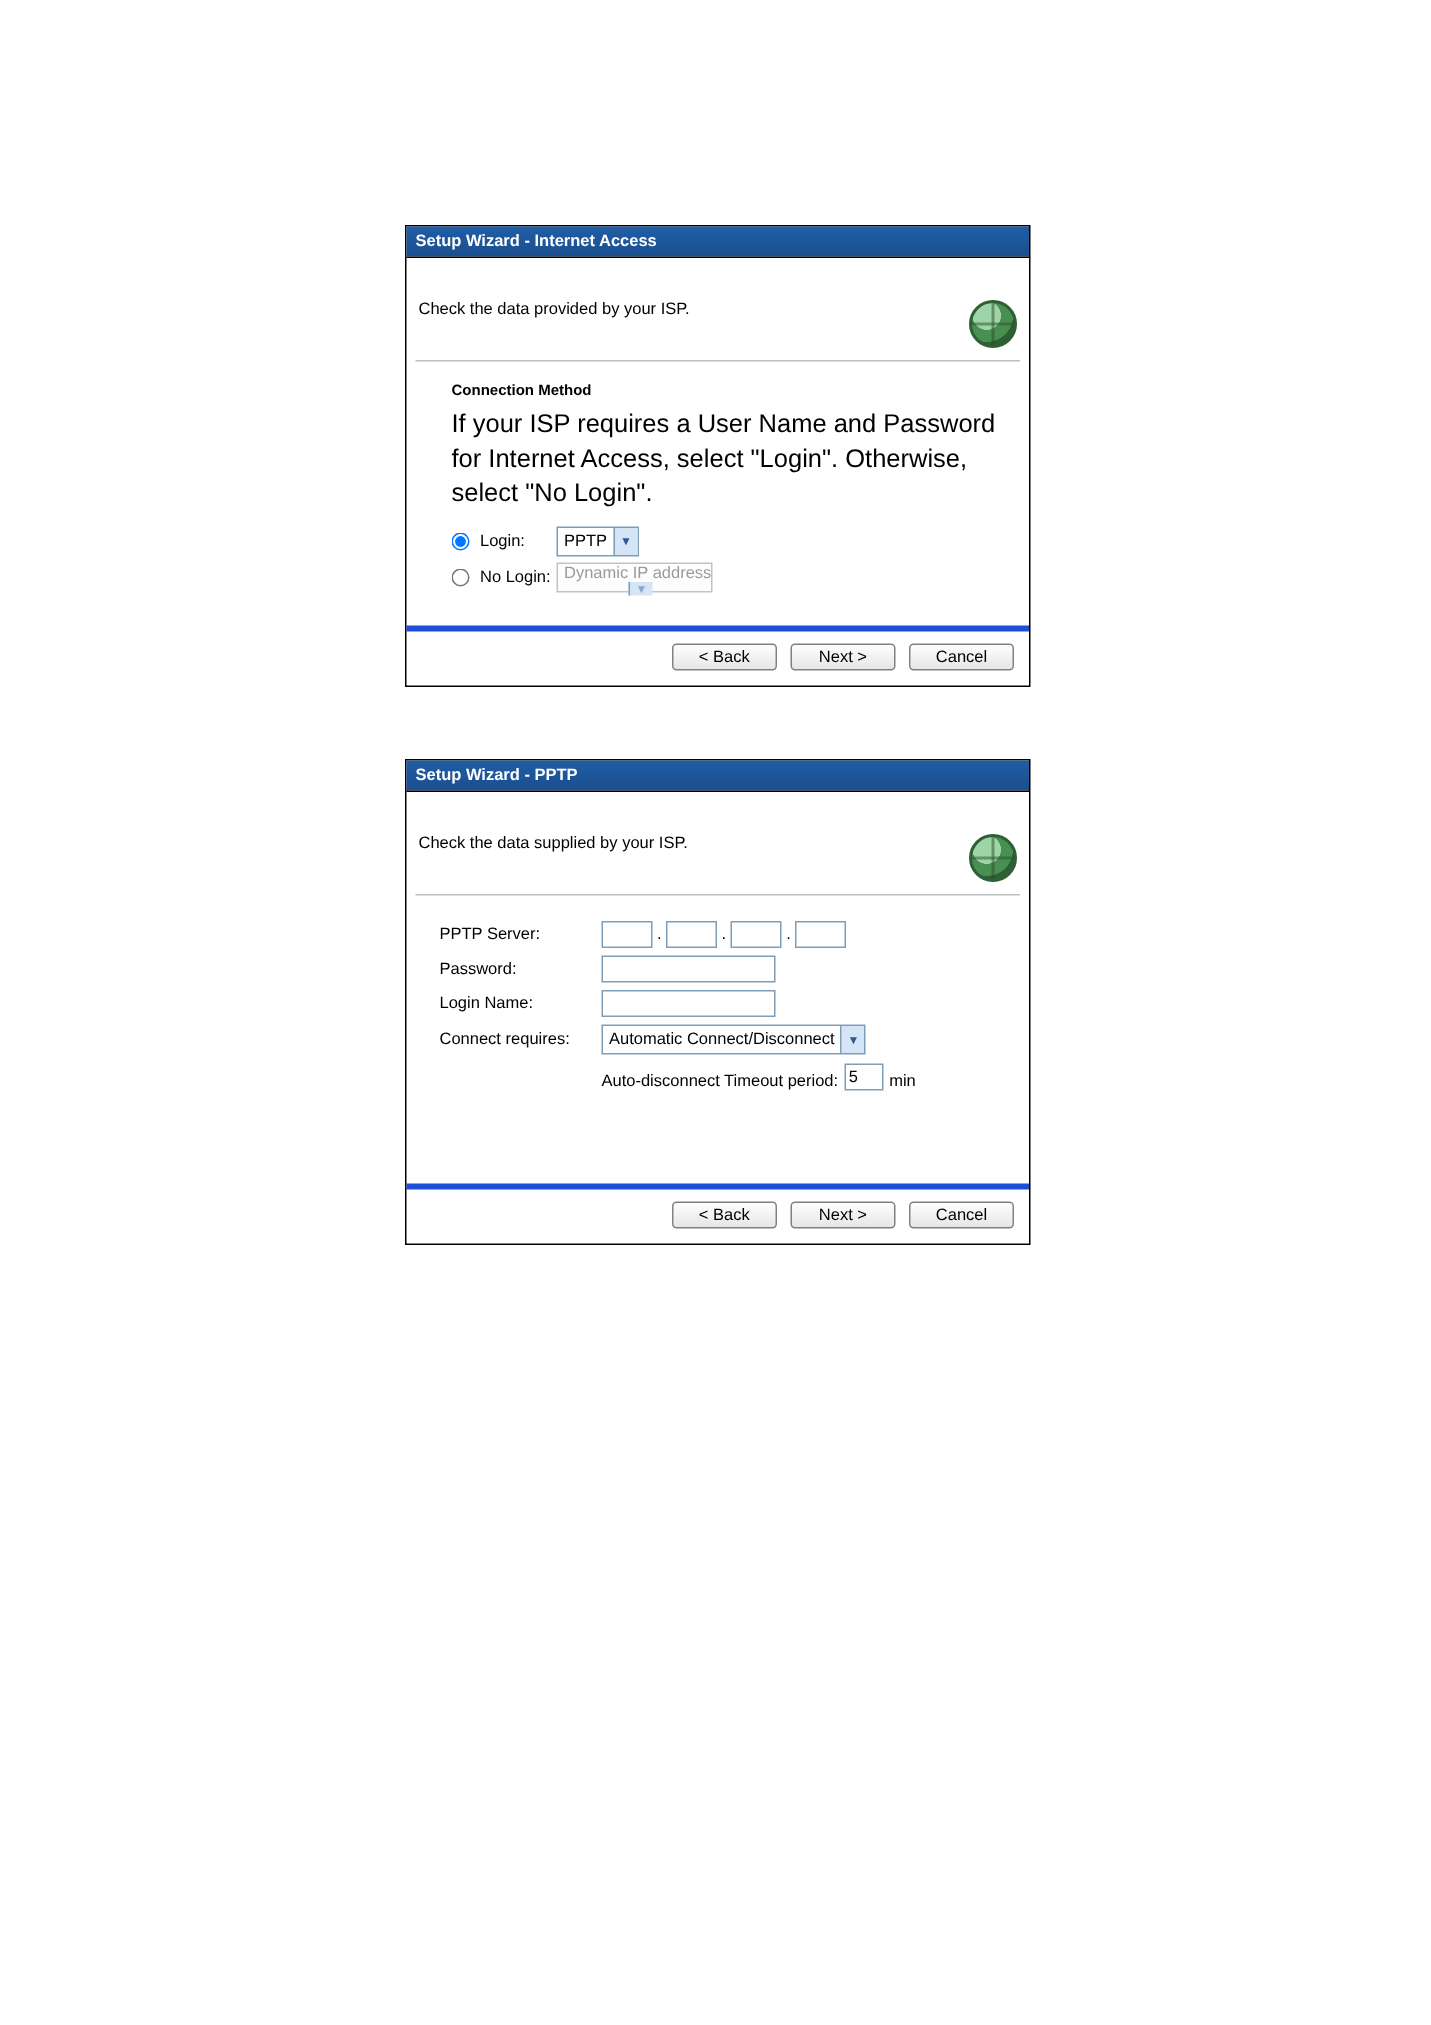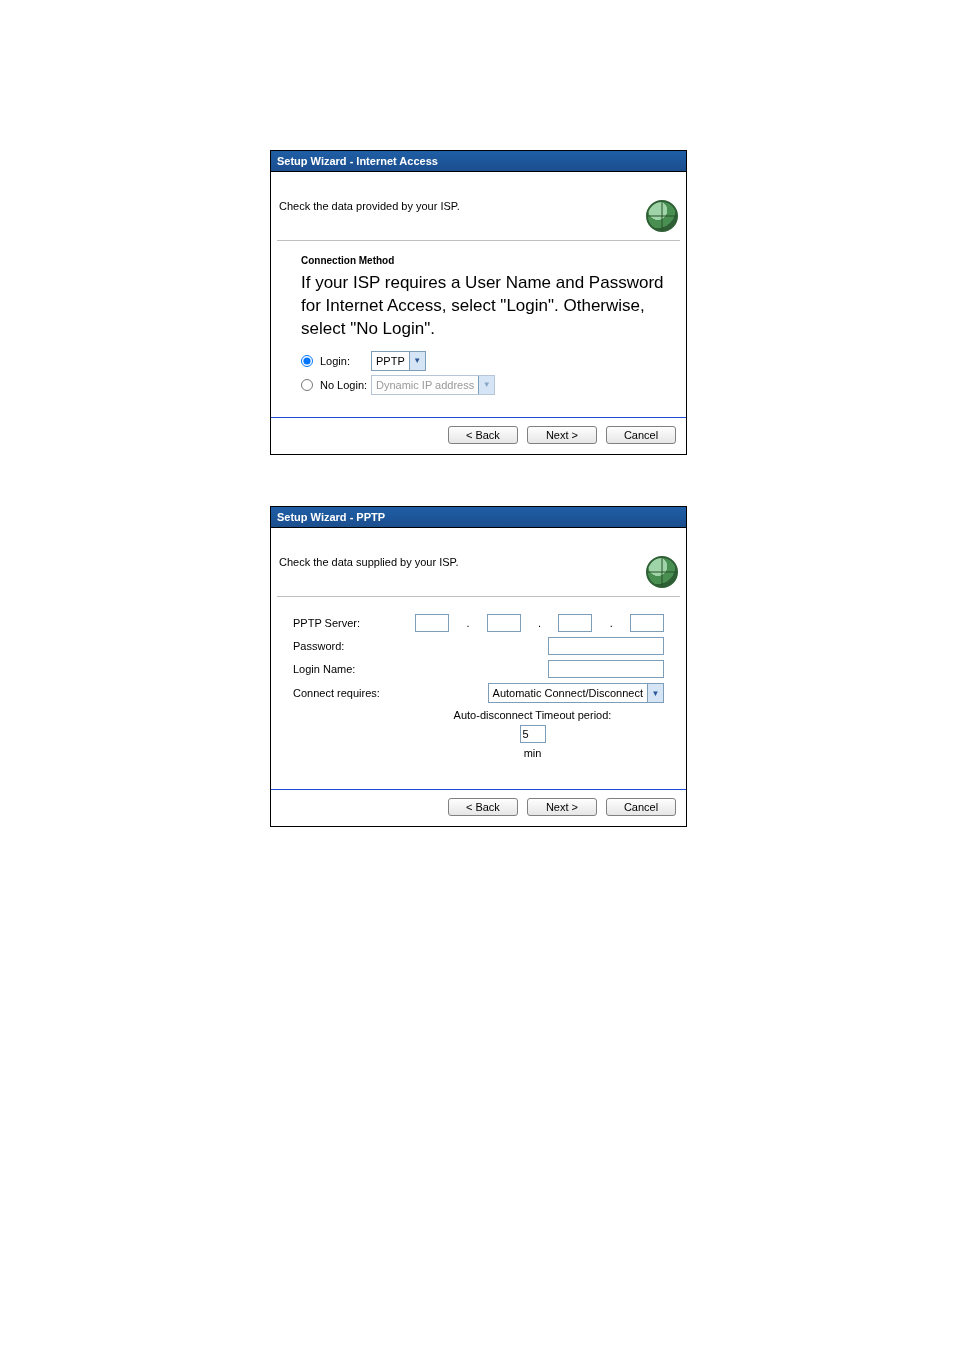"Dynamic IP address" .select.disabled { flex-direction: none -> column }
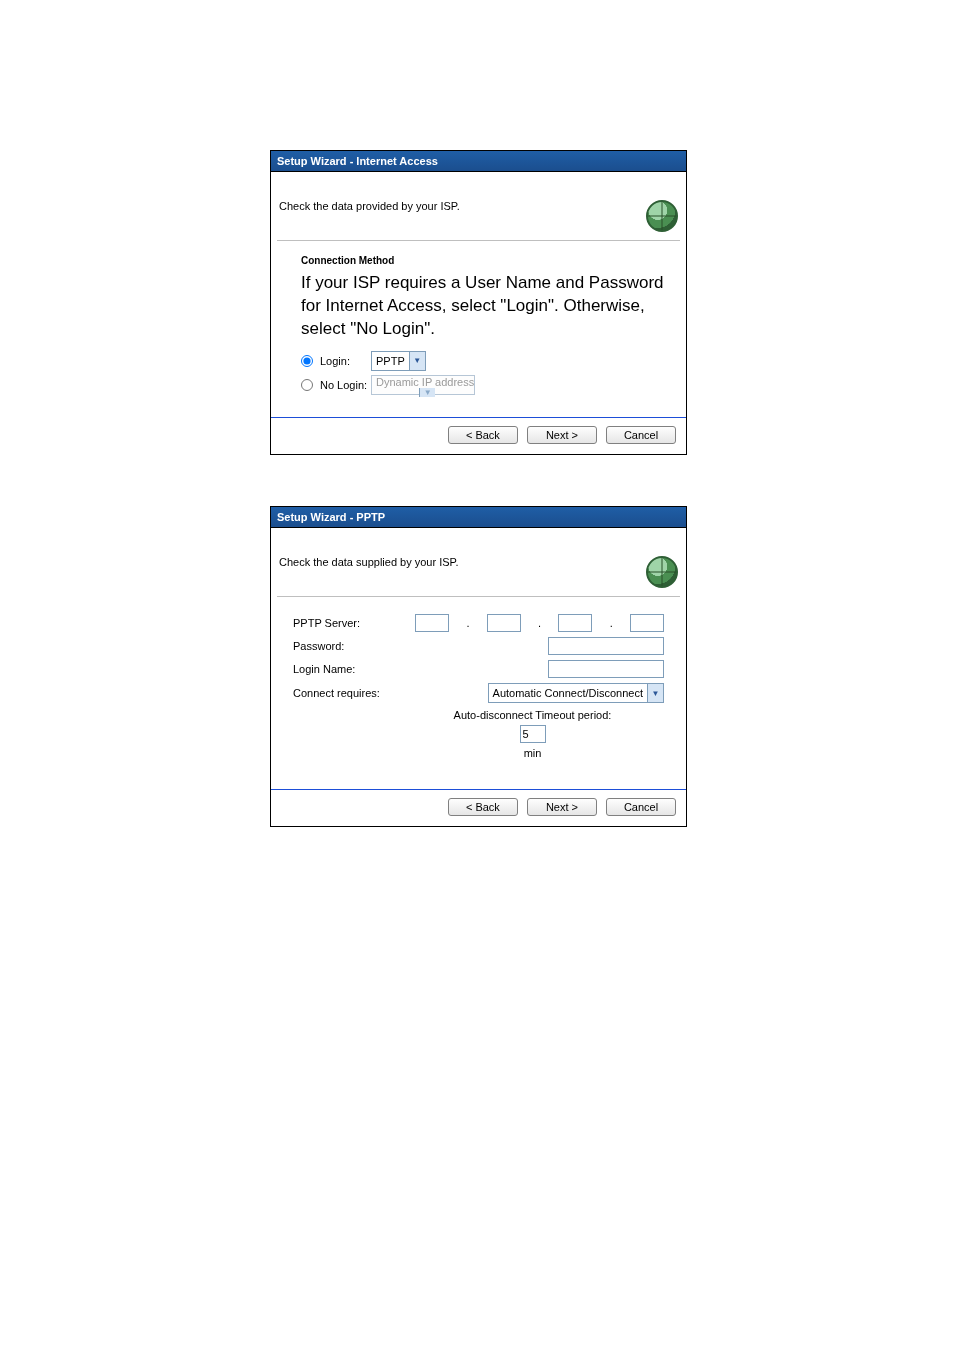"< Back Next > Cancel" .footer { border-top: 1px solid #1d4ed8 -> 4px solid #1d4ed8 }
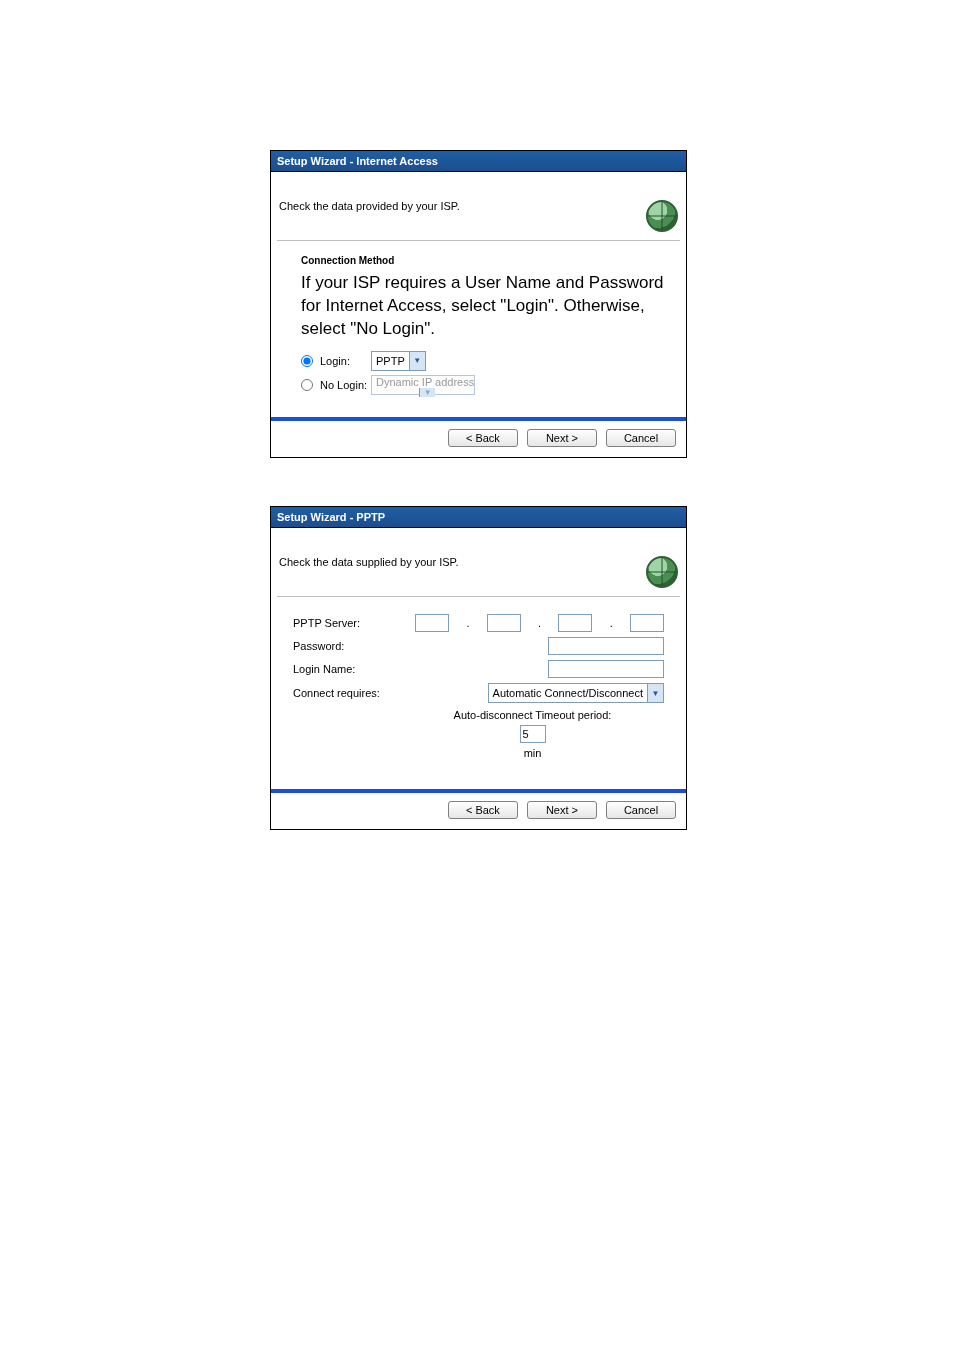"PPTP Server:" .form-row { justify-content: space-between -> none }
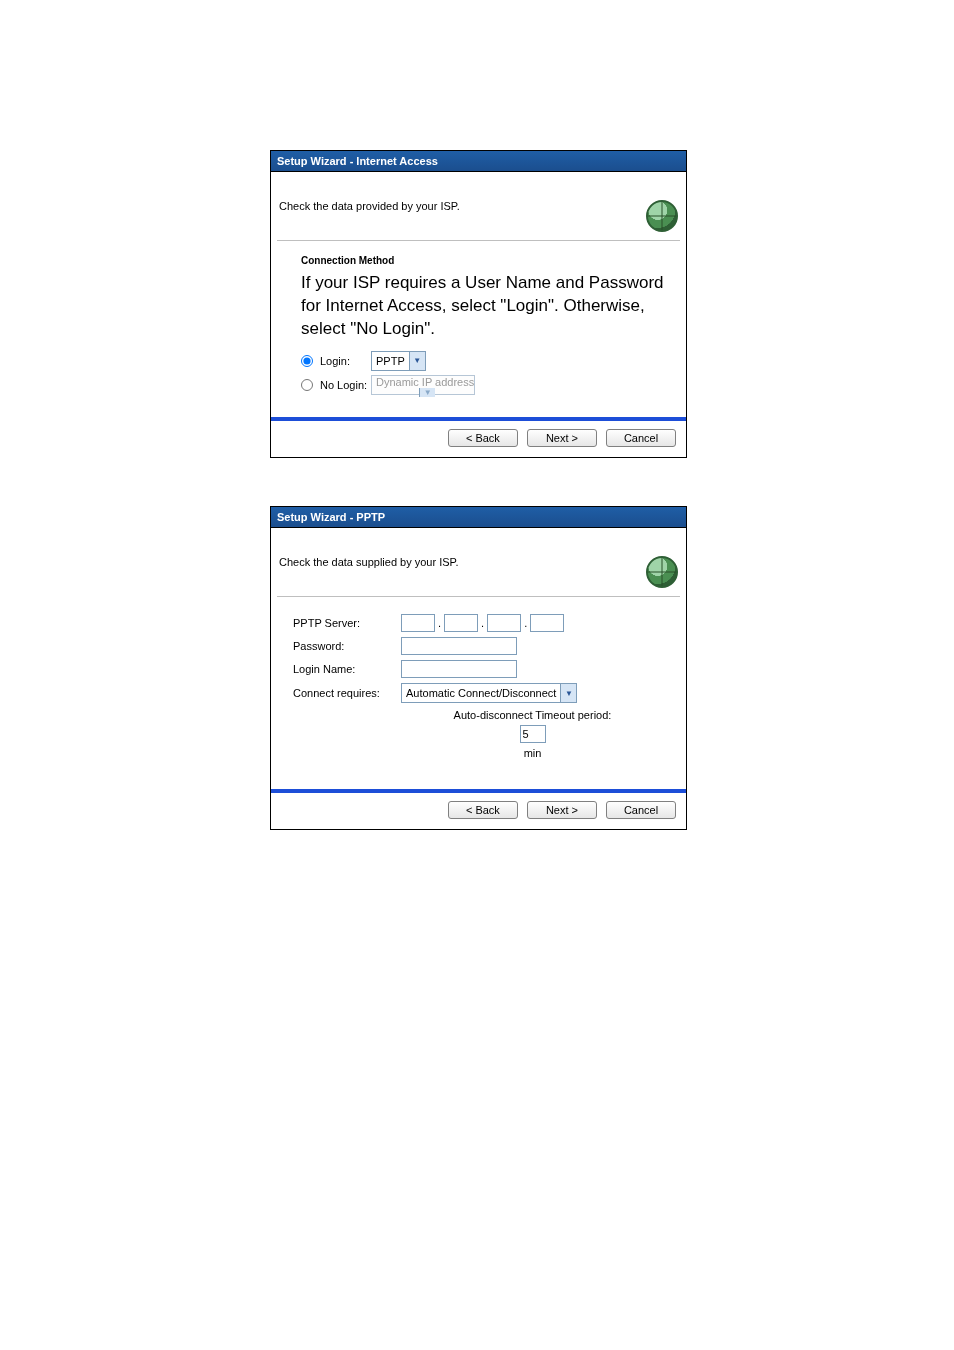"Auto-disconnect Timeout period:" .timeout-row { align-items: center -> flex-end; flex-direction: column -> none }
